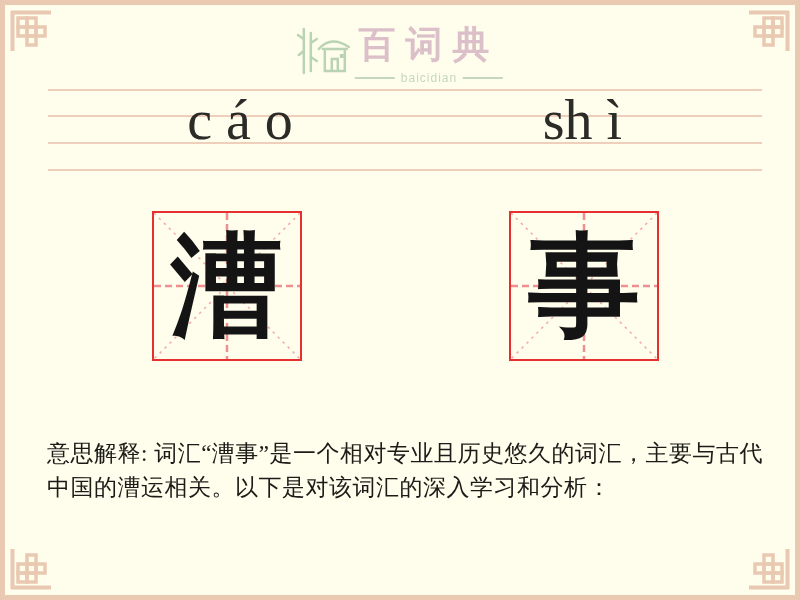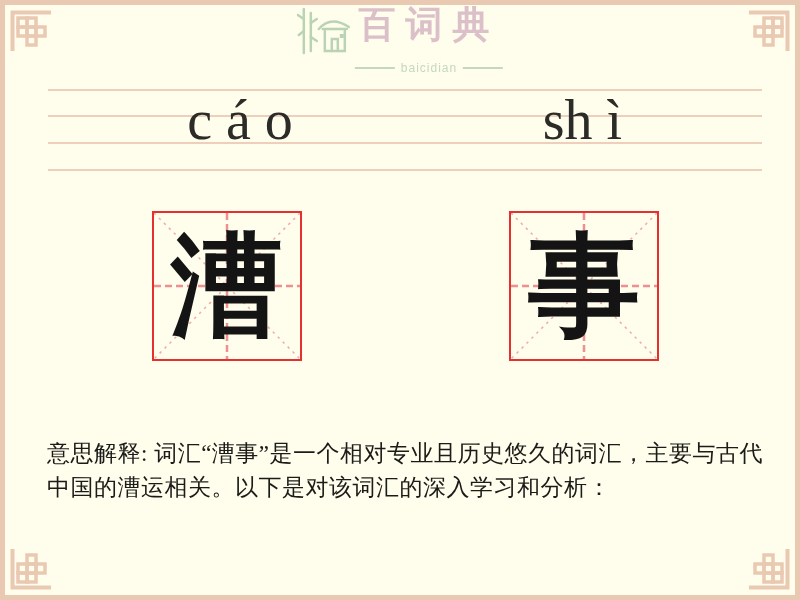"百词典" .logo { top: 0 -> 20px }
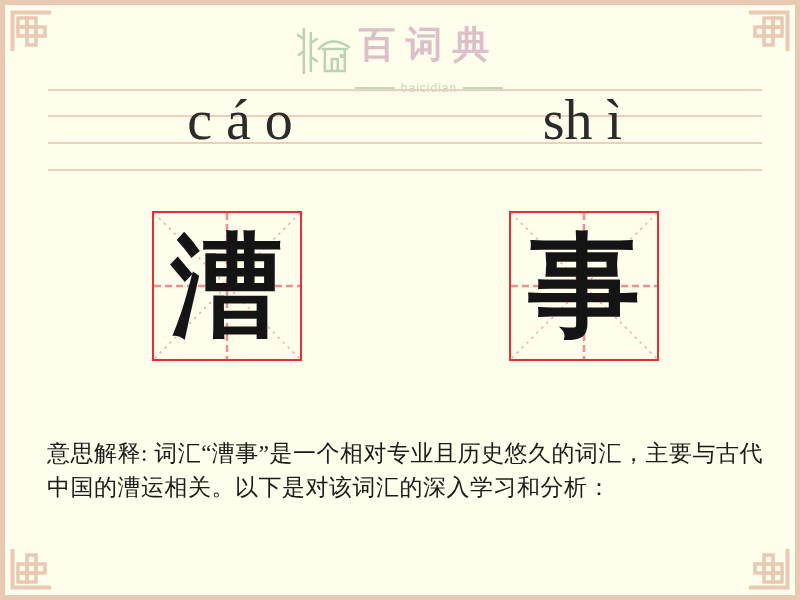"baicidian" .logo-latin-row { margin-top: 16px -> 6px }
